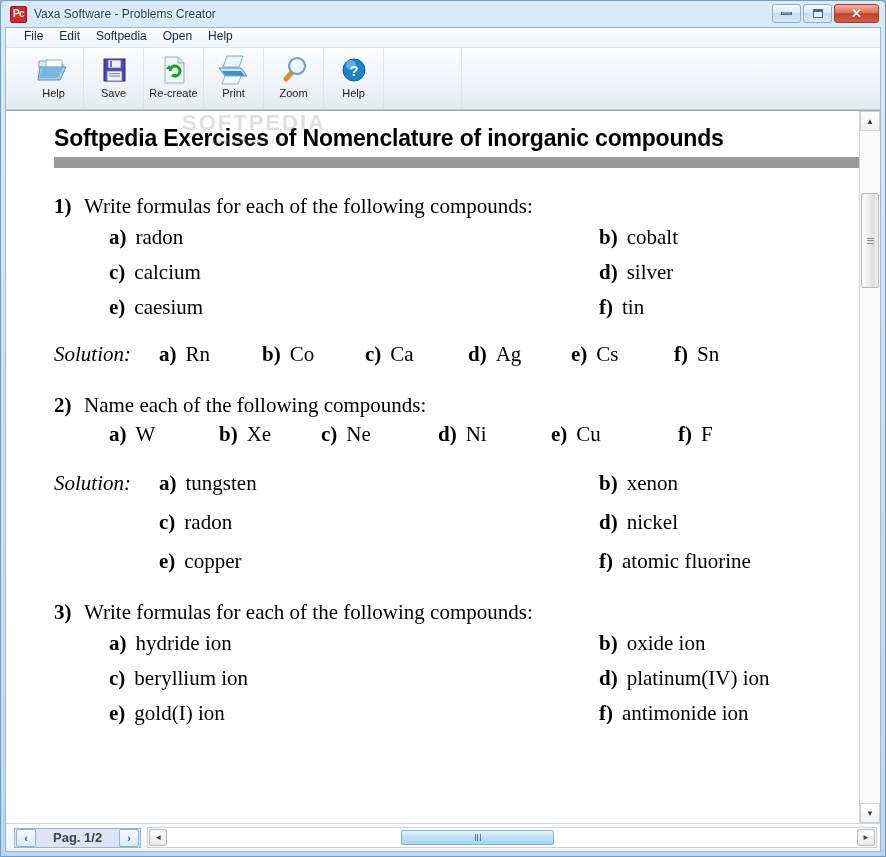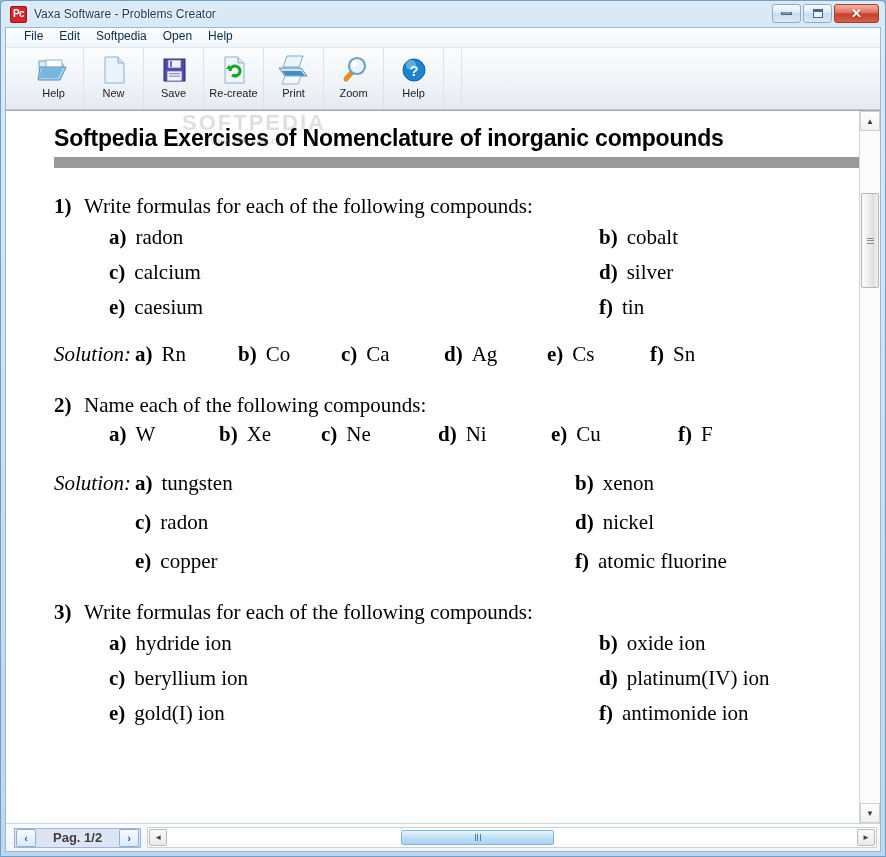"New" div.tb-btn { html: <div> <div> <svg> <path></path> <path></path> </svg> </div> <div>New</div> </div> -> none }
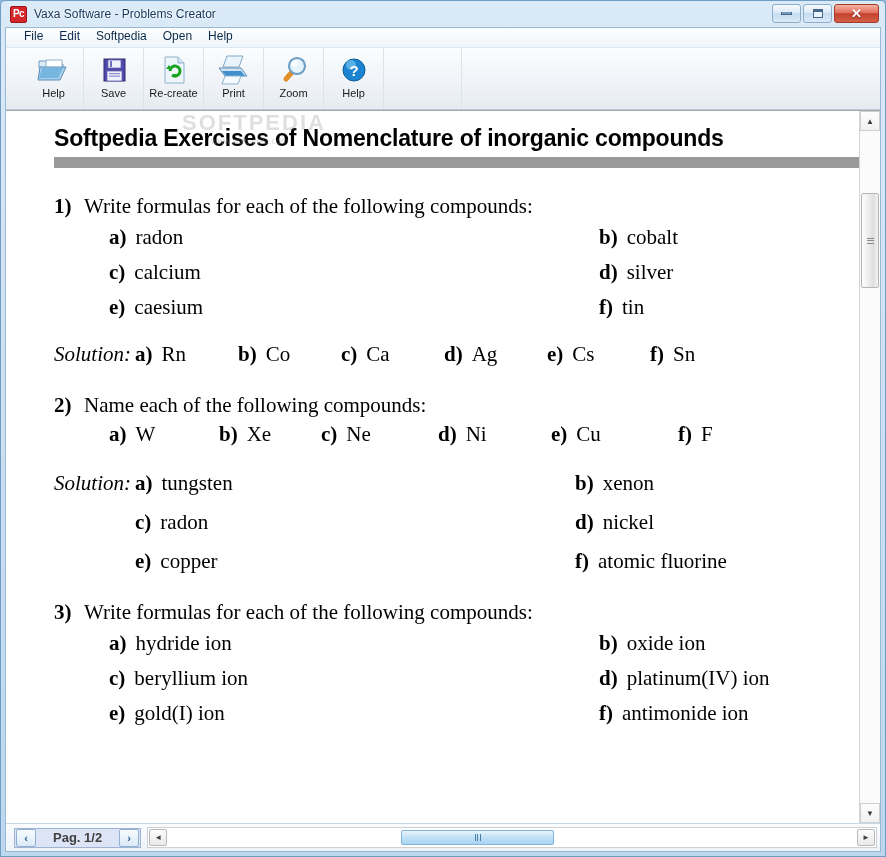"Solution:" .sol-label { margin-right: 4px -> 28px }
